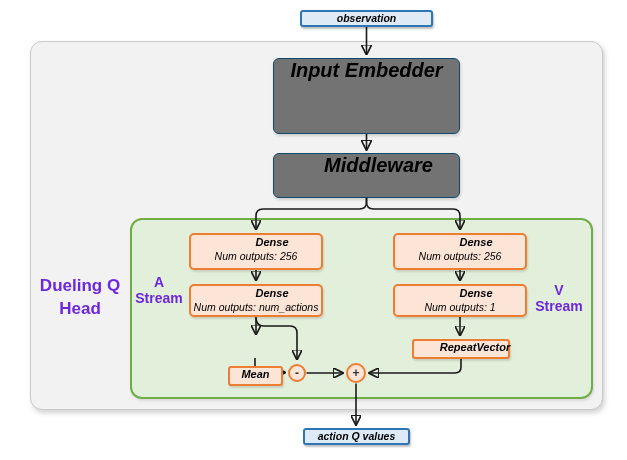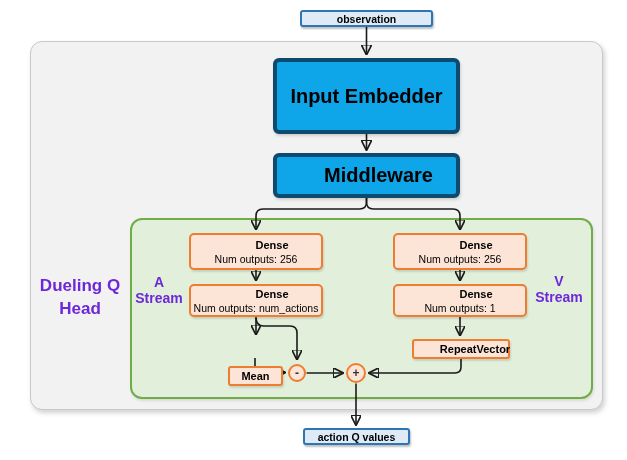"observation" .node { font-style: none -> italic; justify-content: center -> none }
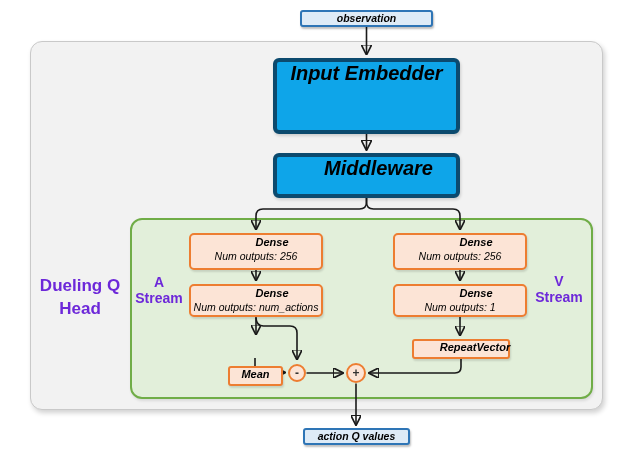"Input Embedder" .green-node { background: #0ea5e9 -> #737373; border: 4px solid #0c4a6e -> 1px solid #0c4a6e }
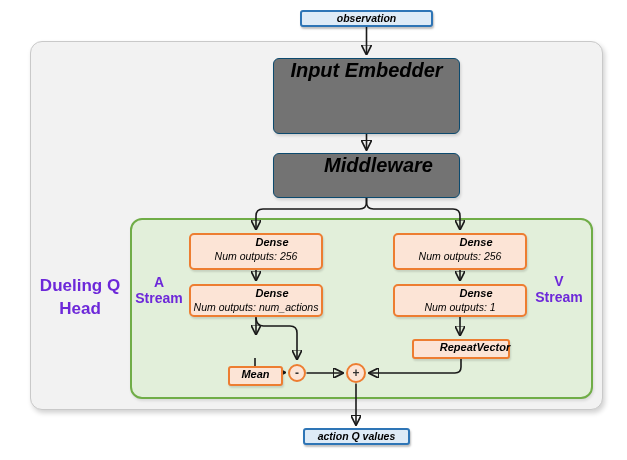"V Stream" .v-stream { top: 273px -> 282px }
